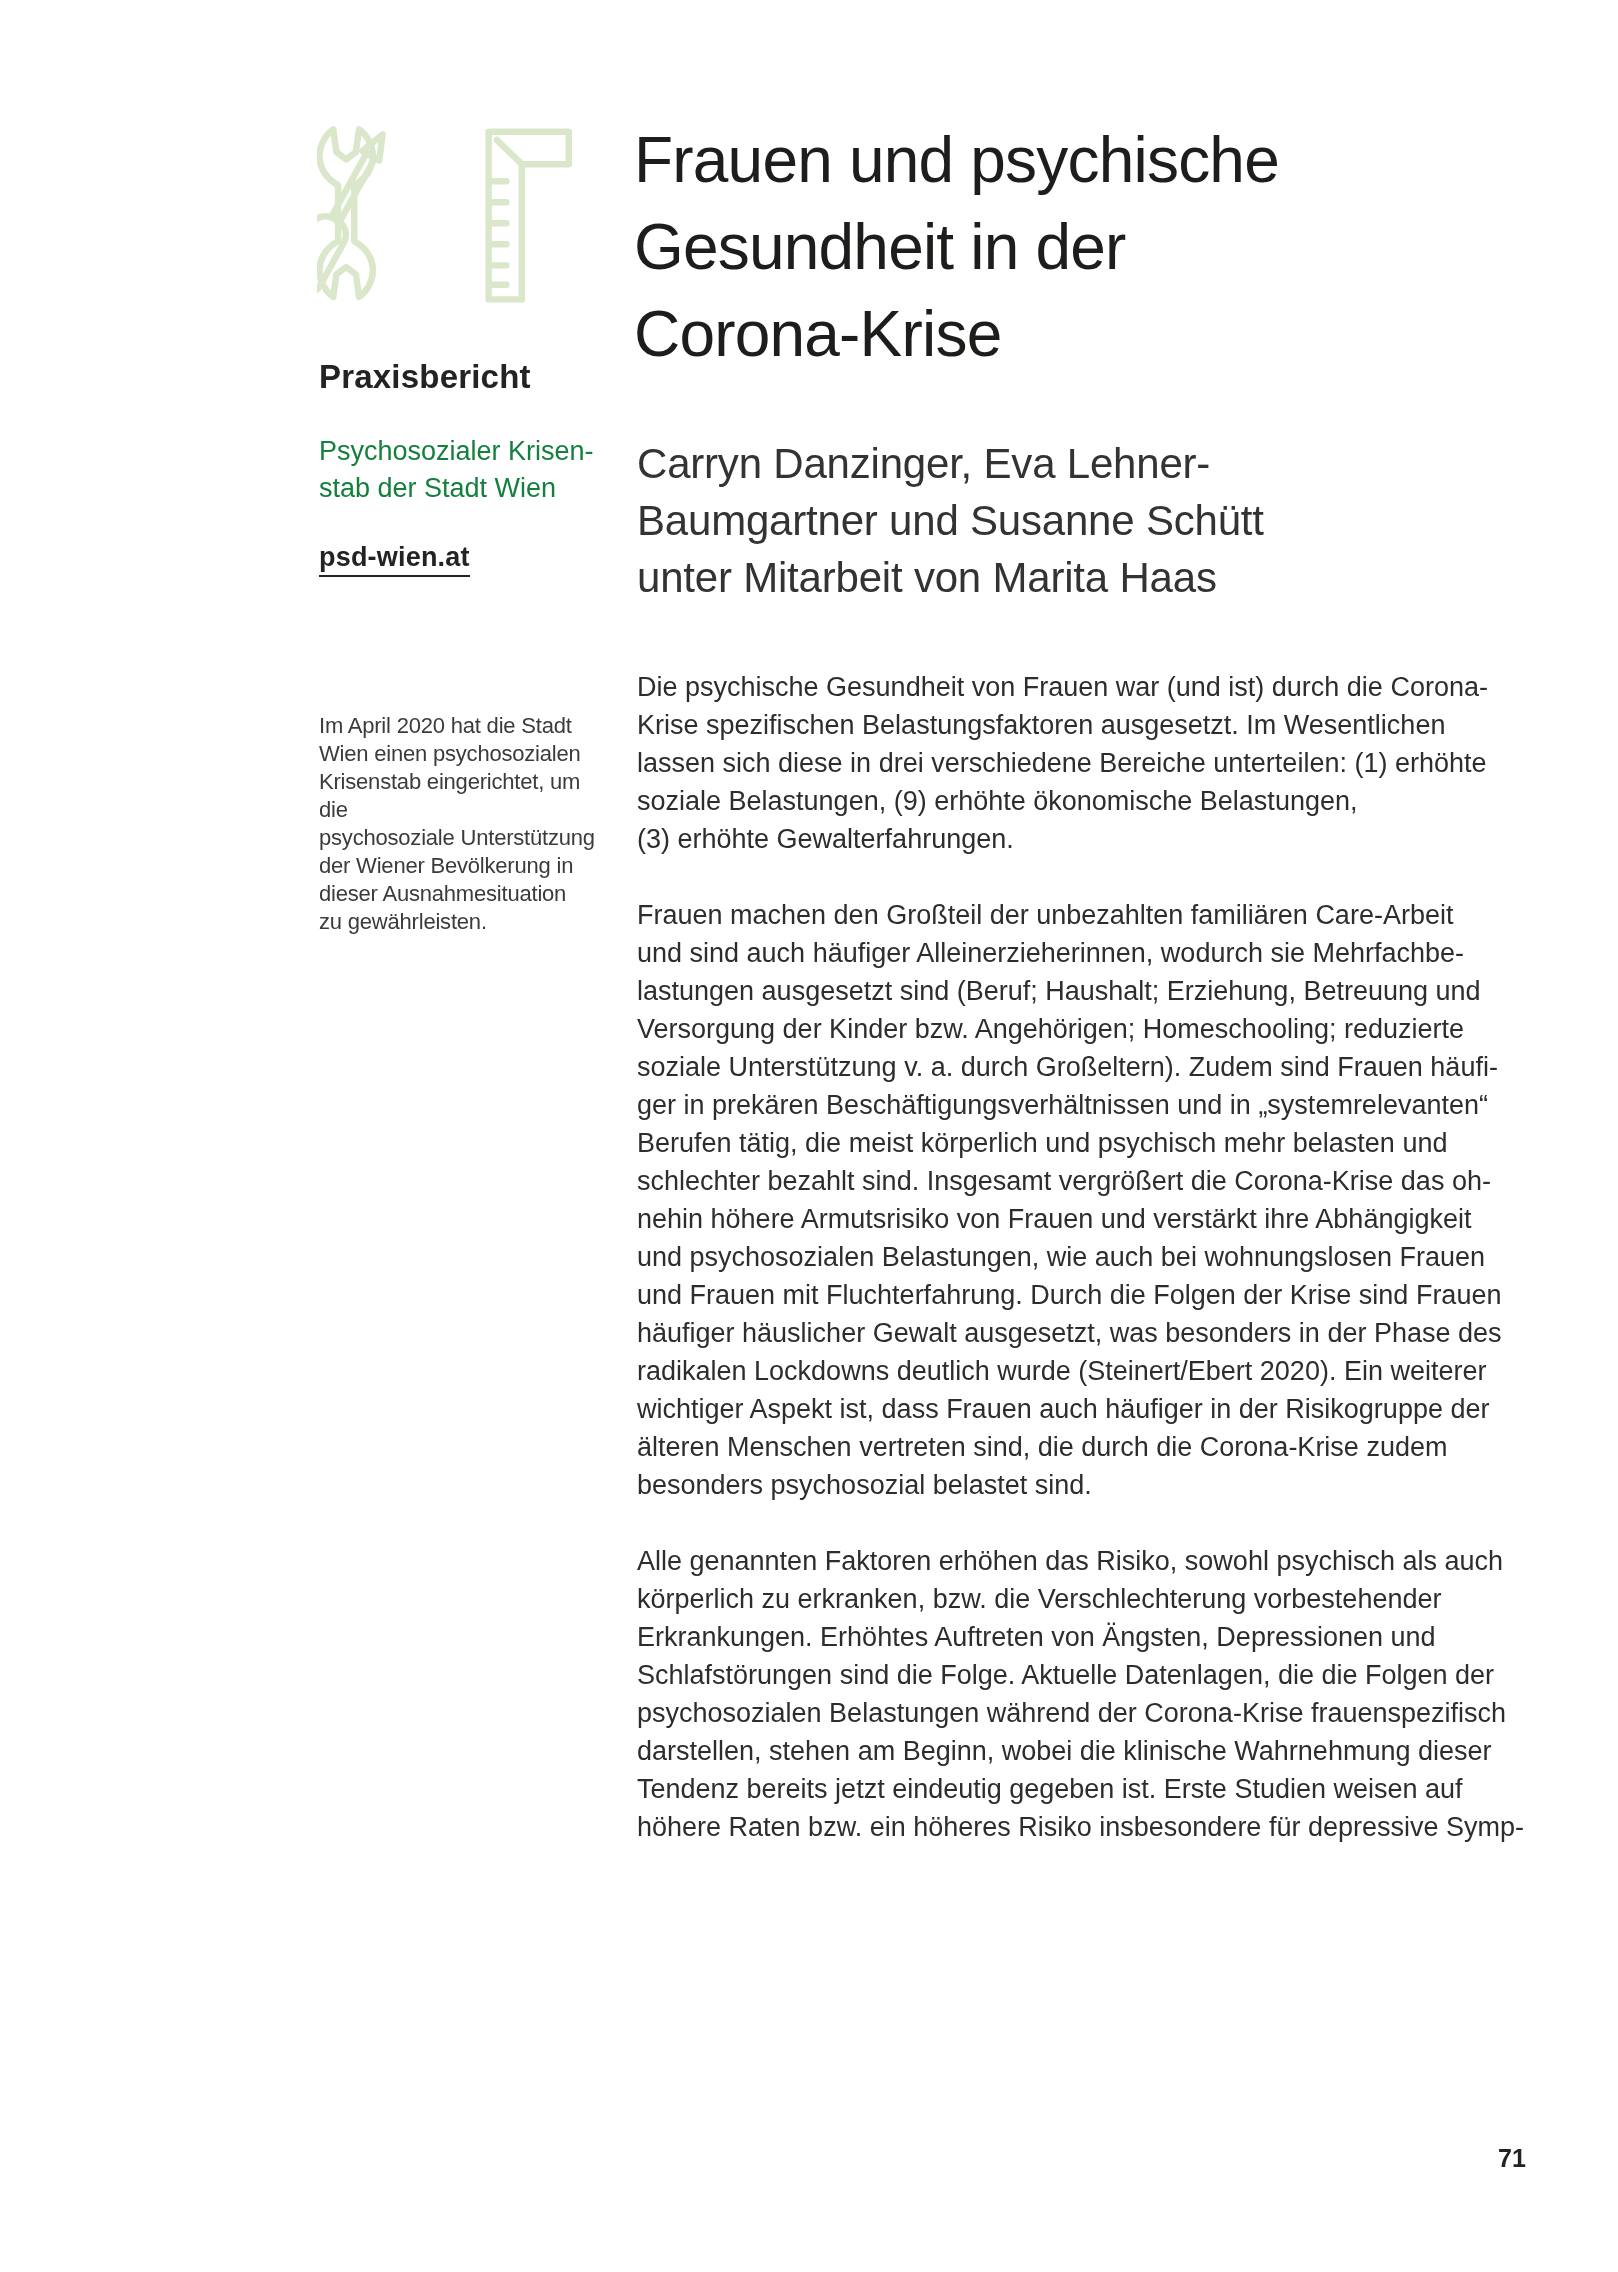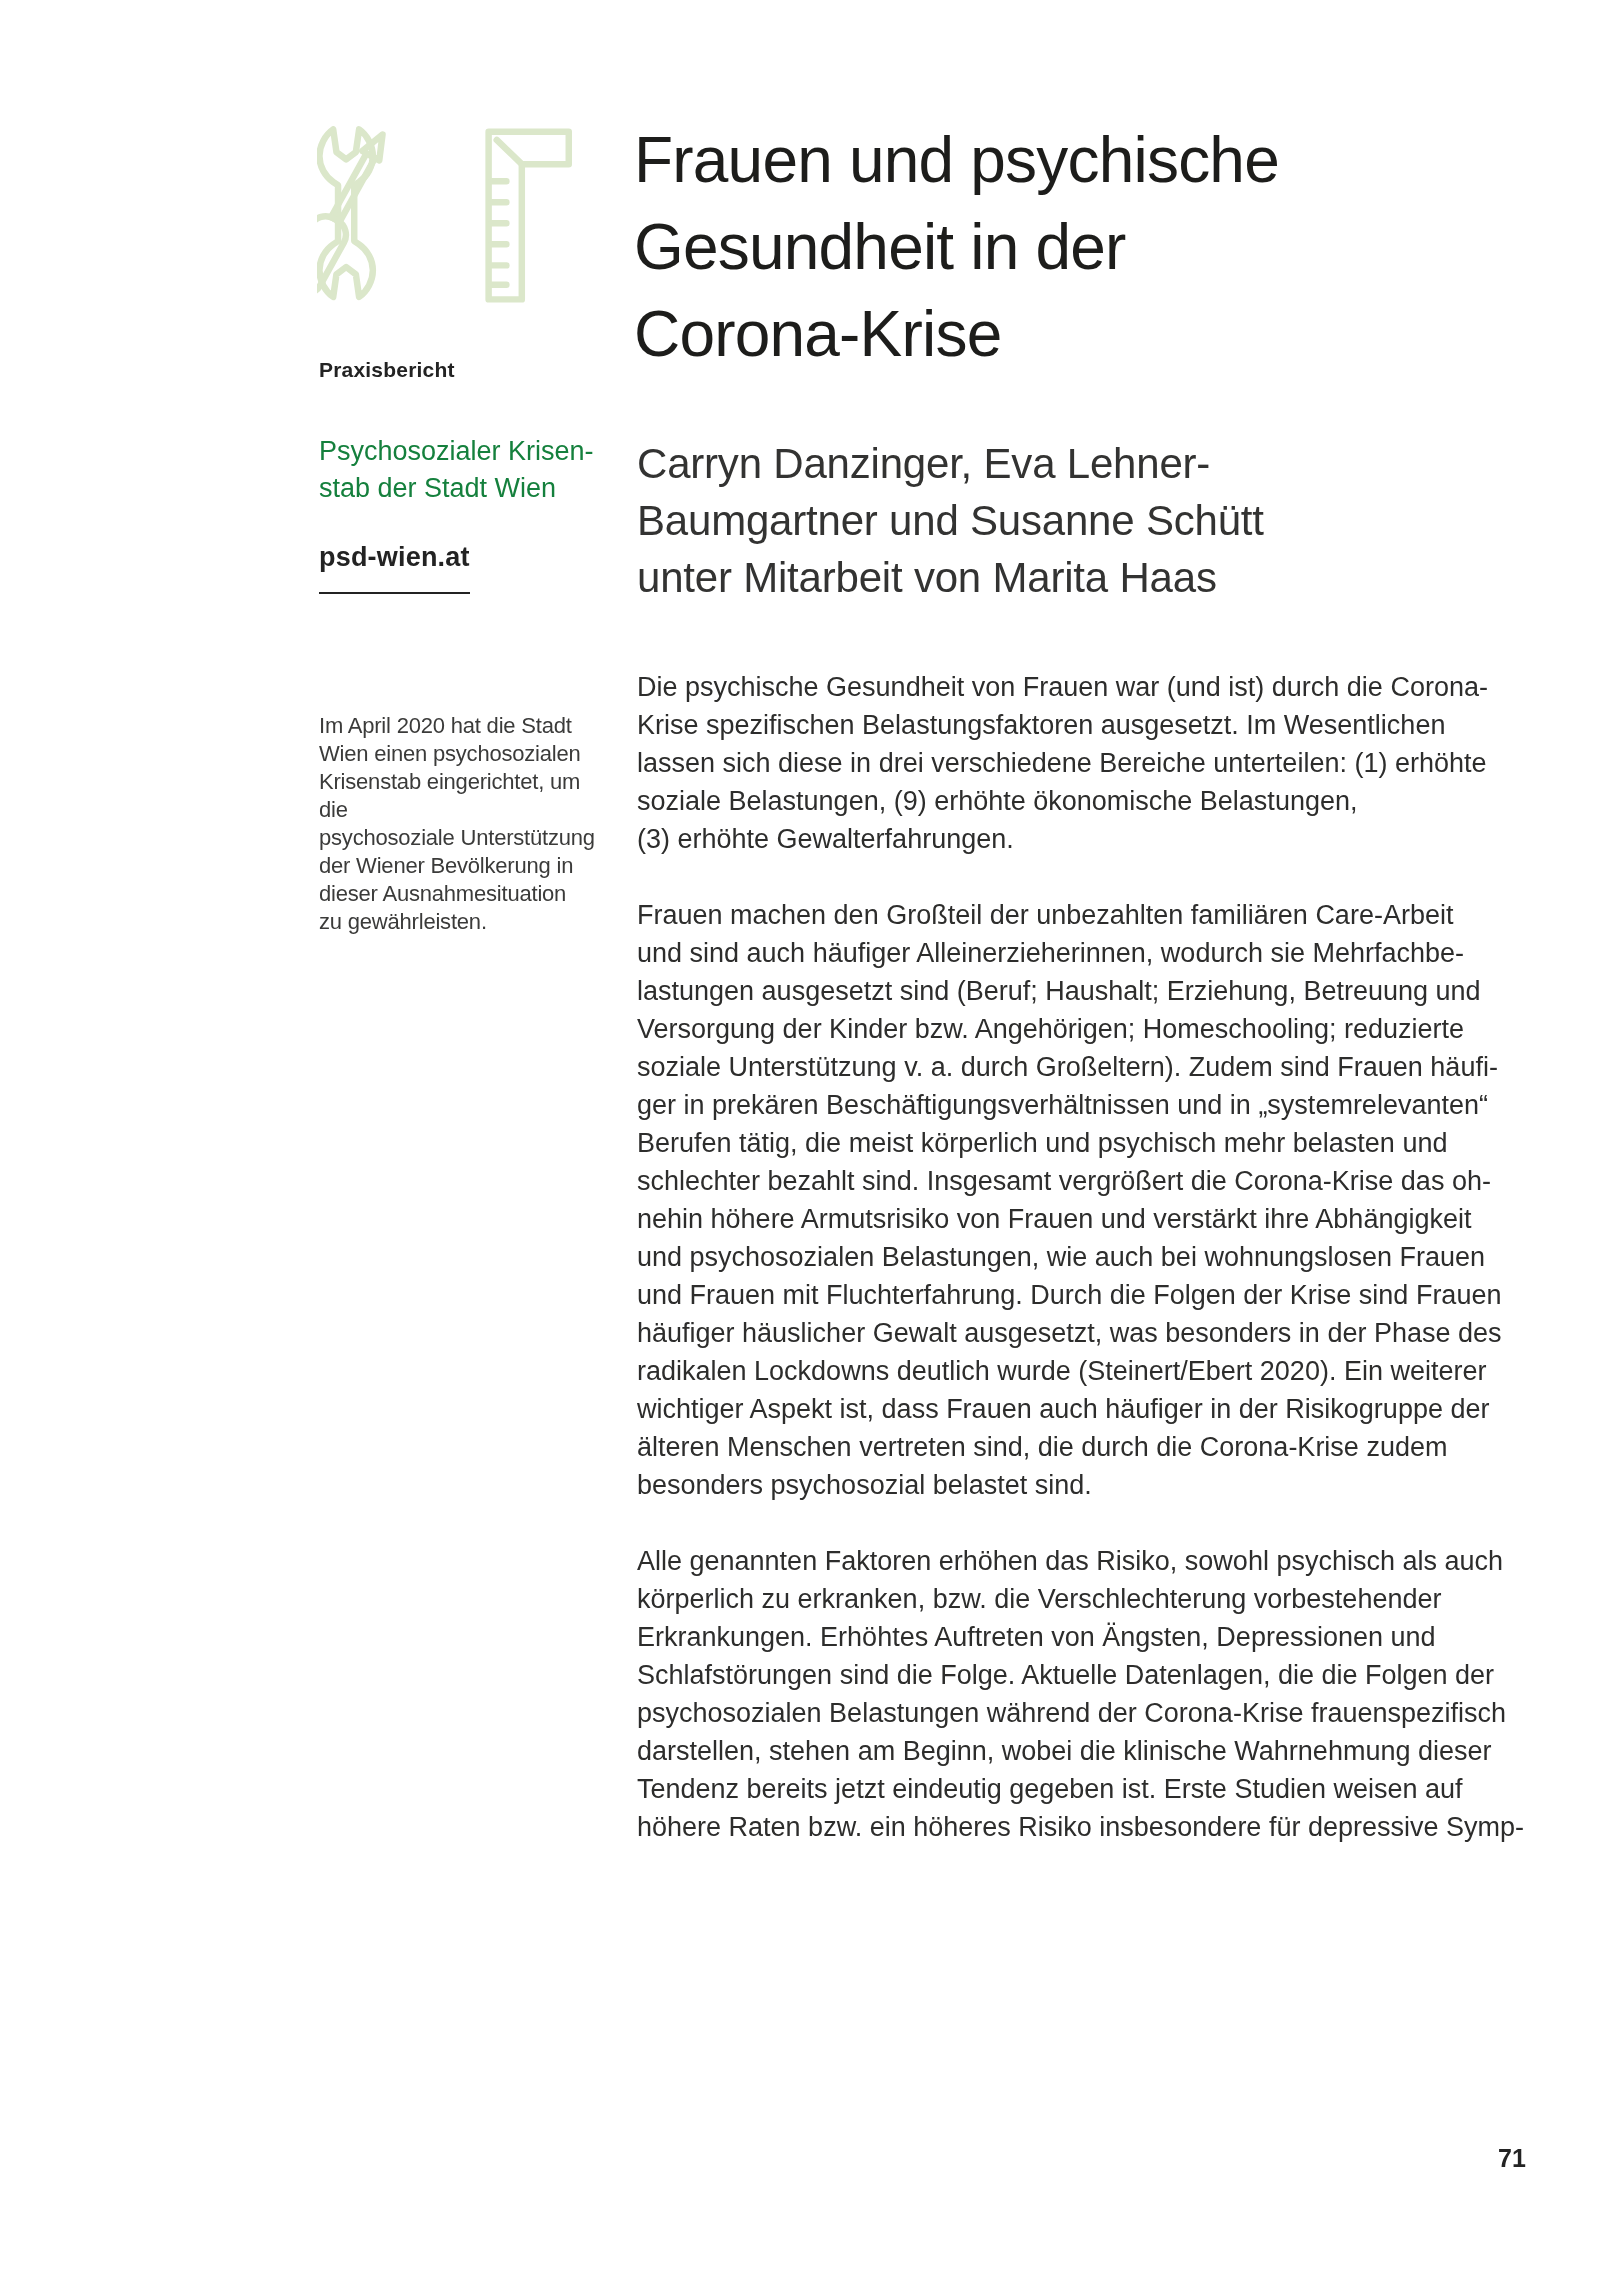"Praxisbericht" .category-label { font-size: 21px -> 33px }
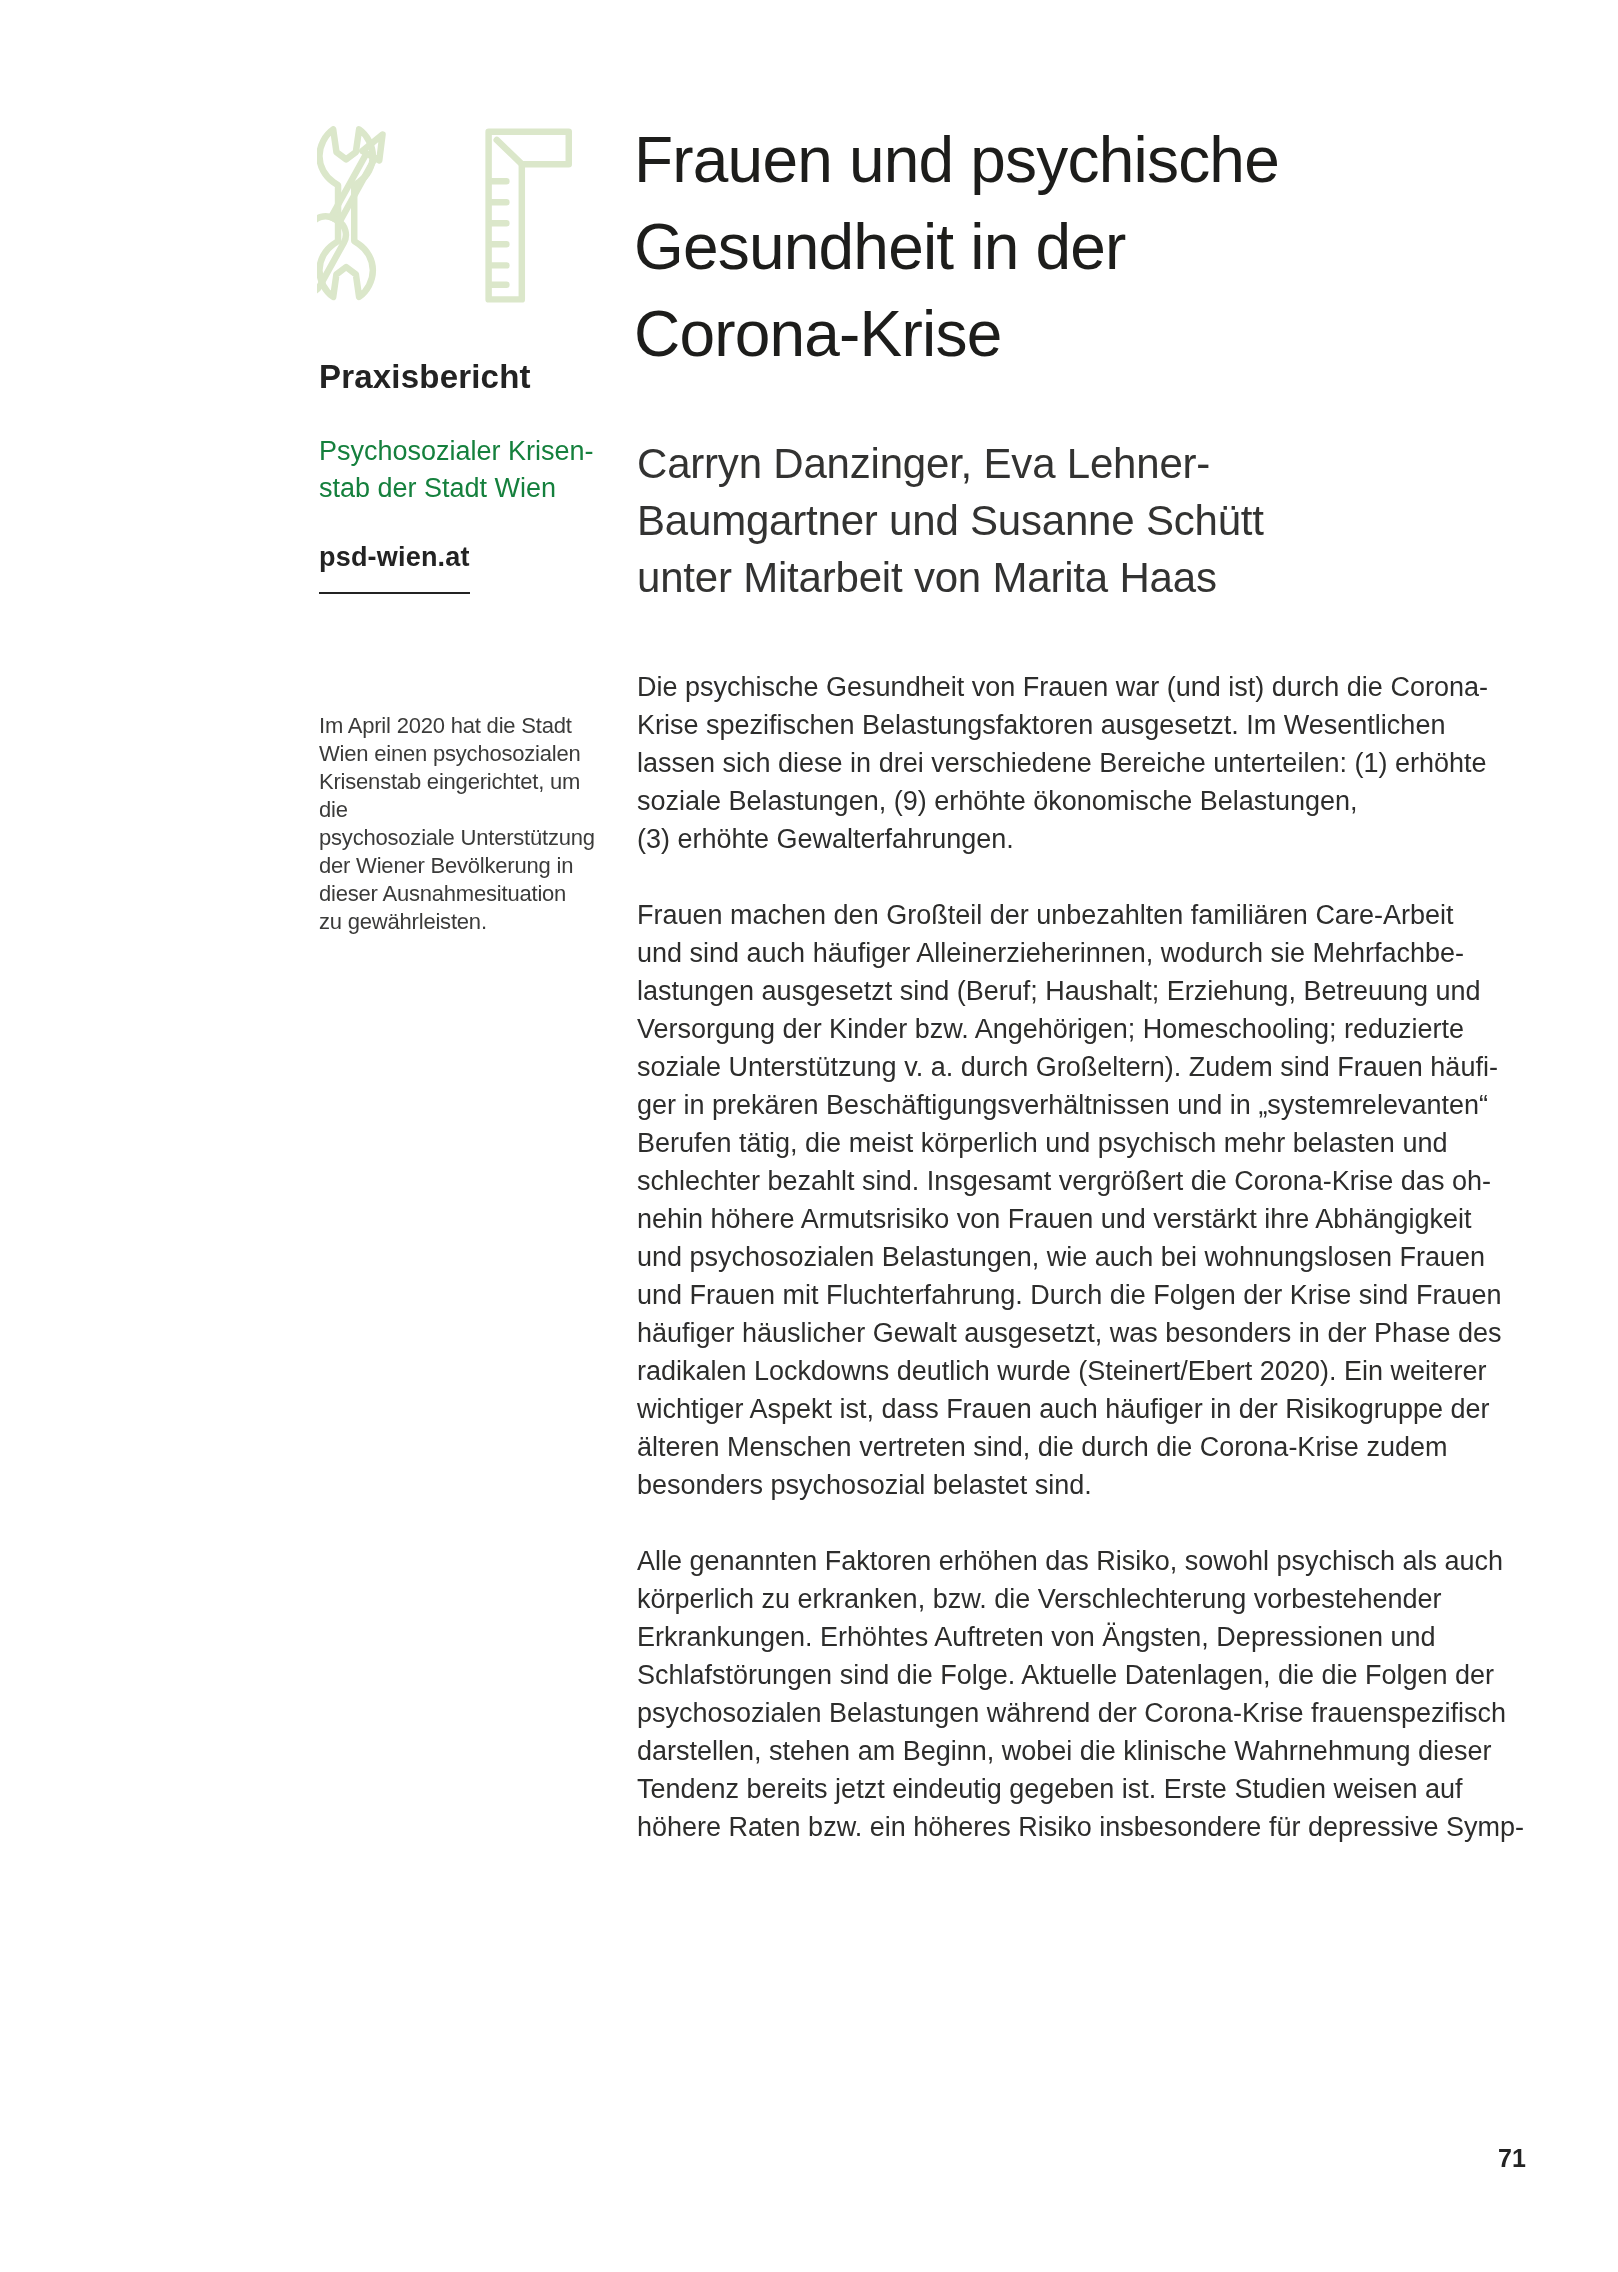"psd-wien.at" .site-link { padding-bottom: 19px -> 2px }
